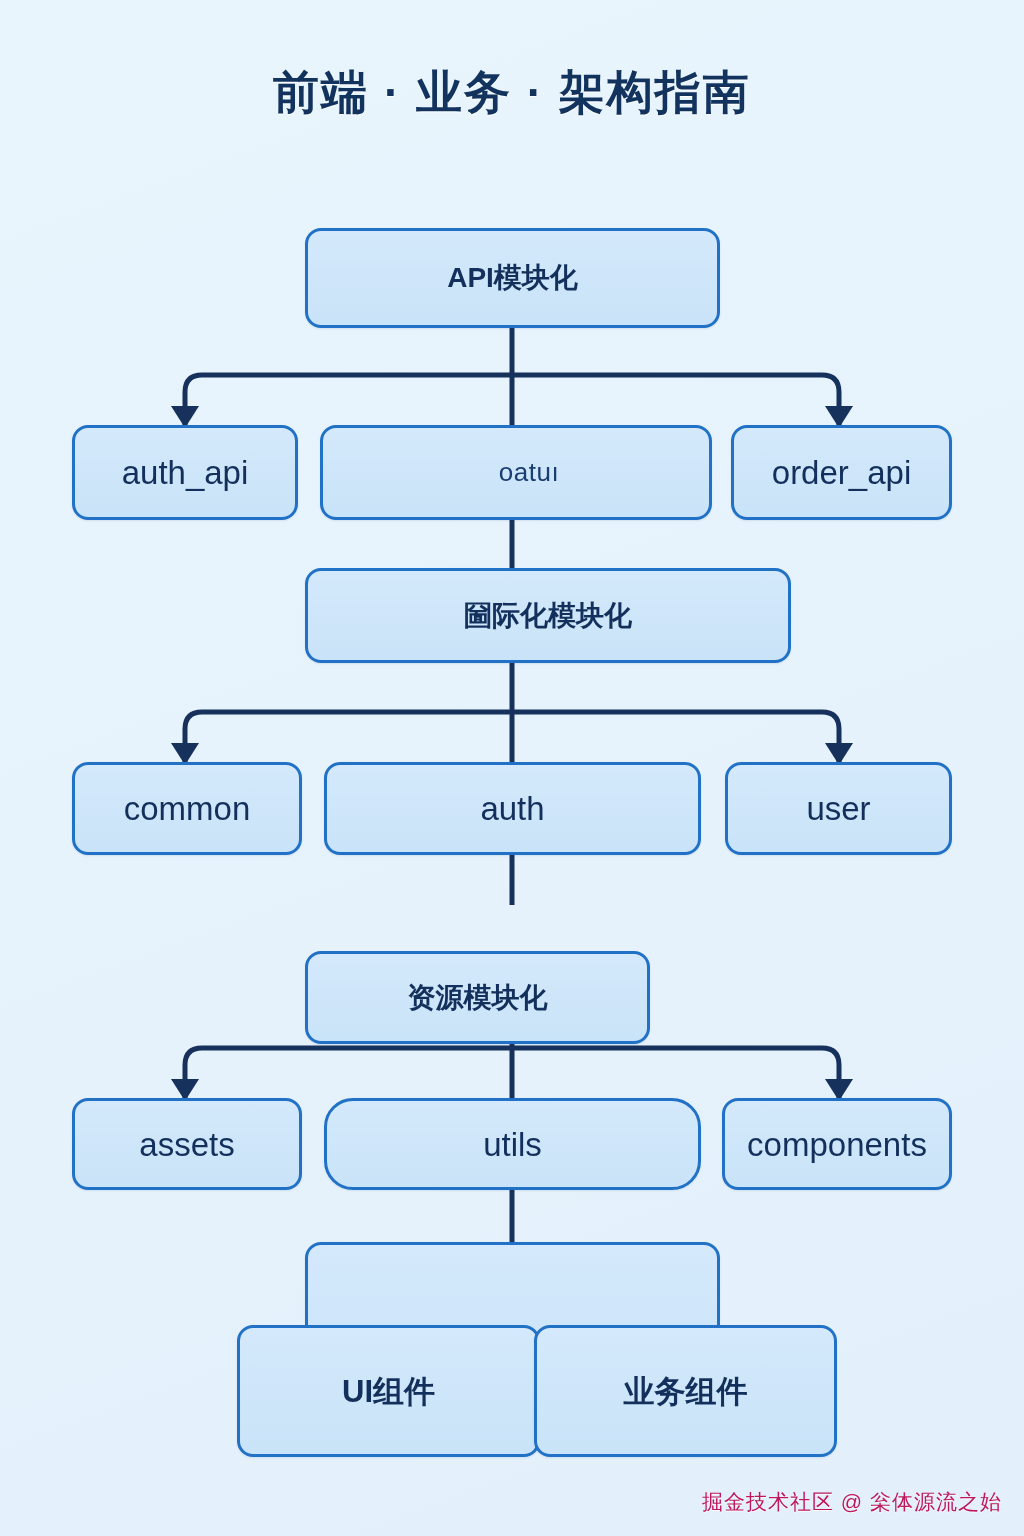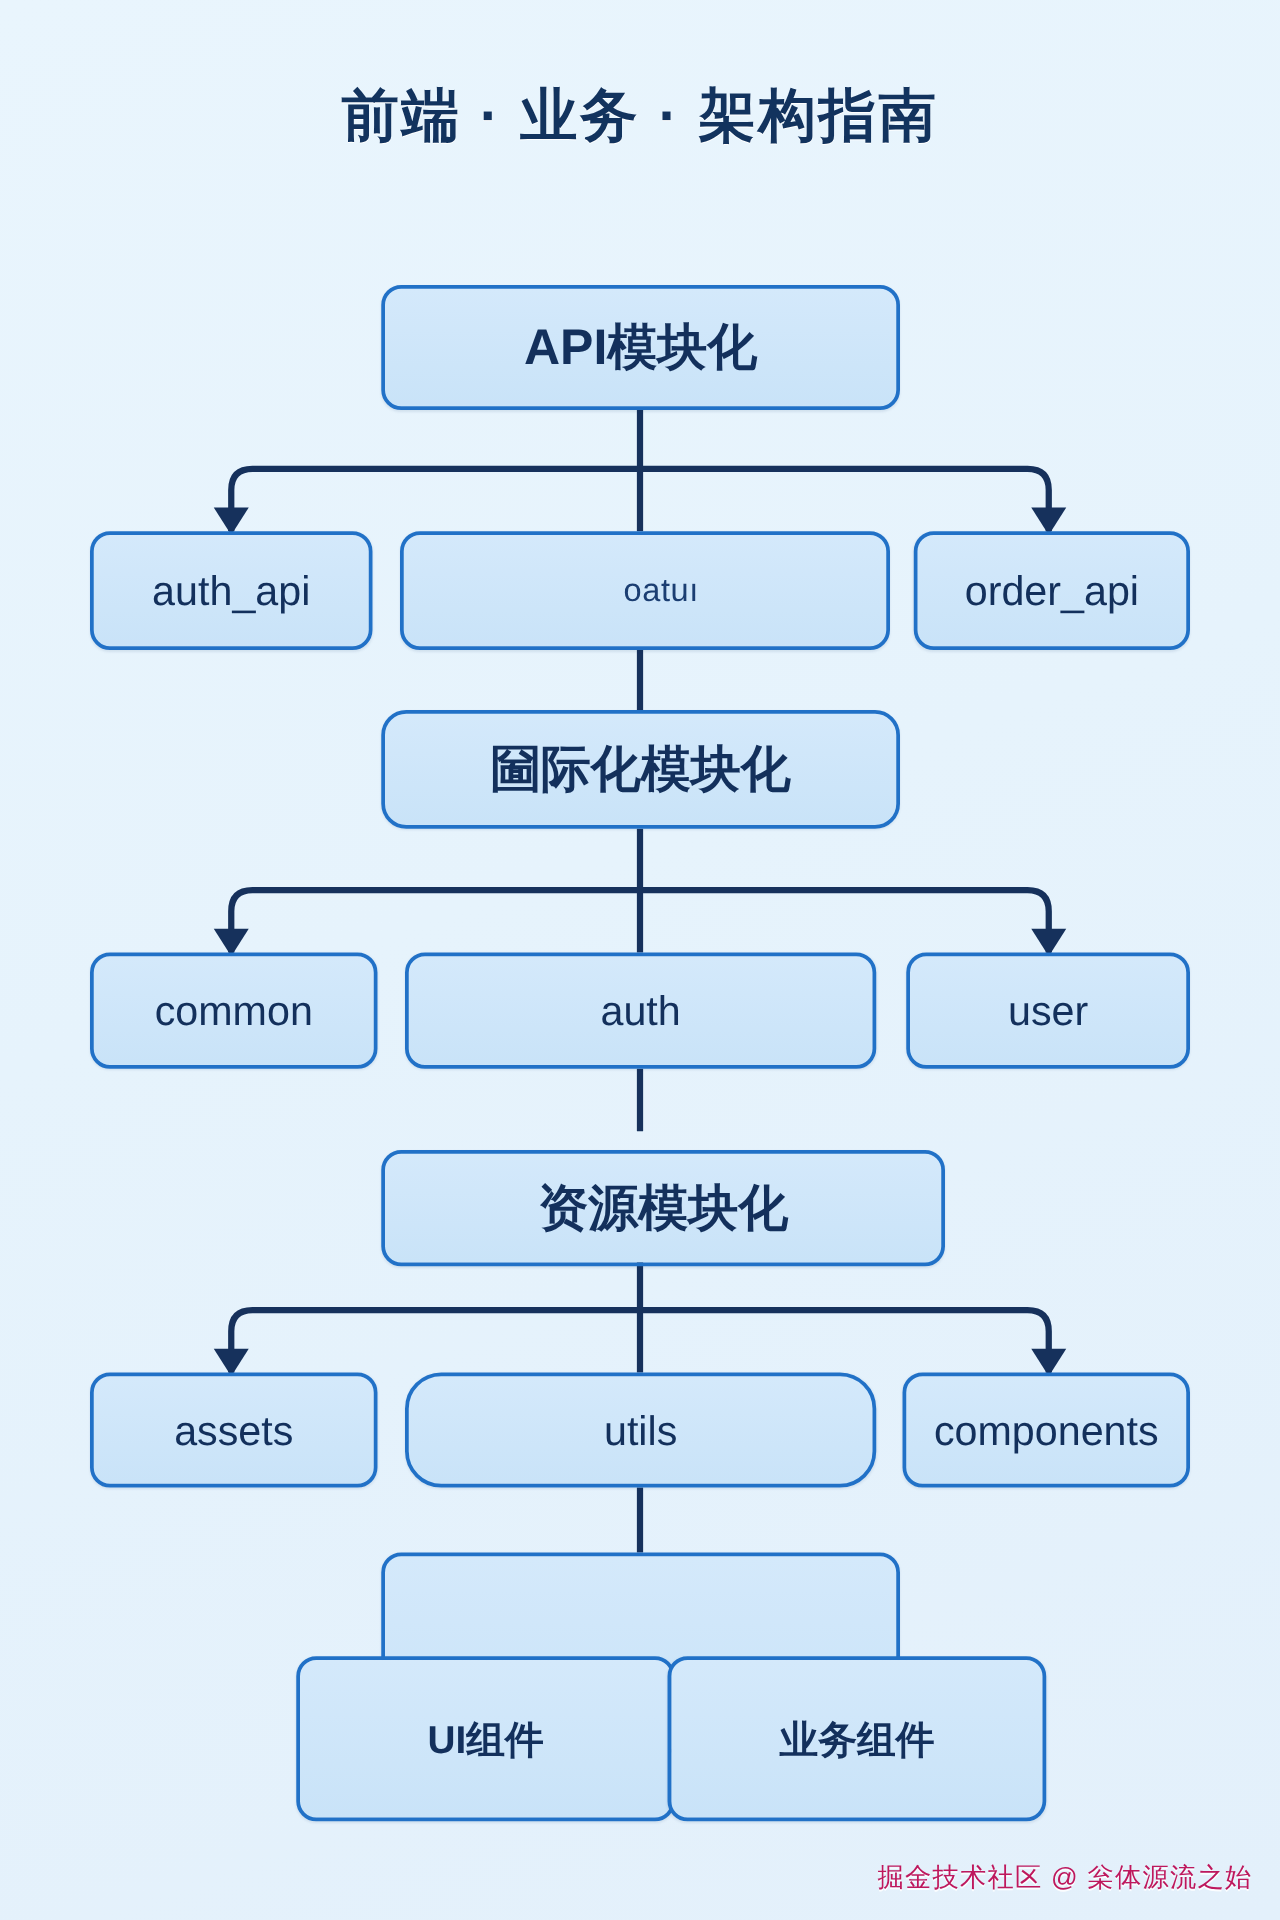"API模块化" .lvl-main .label { font-size: 40px -> 28px }
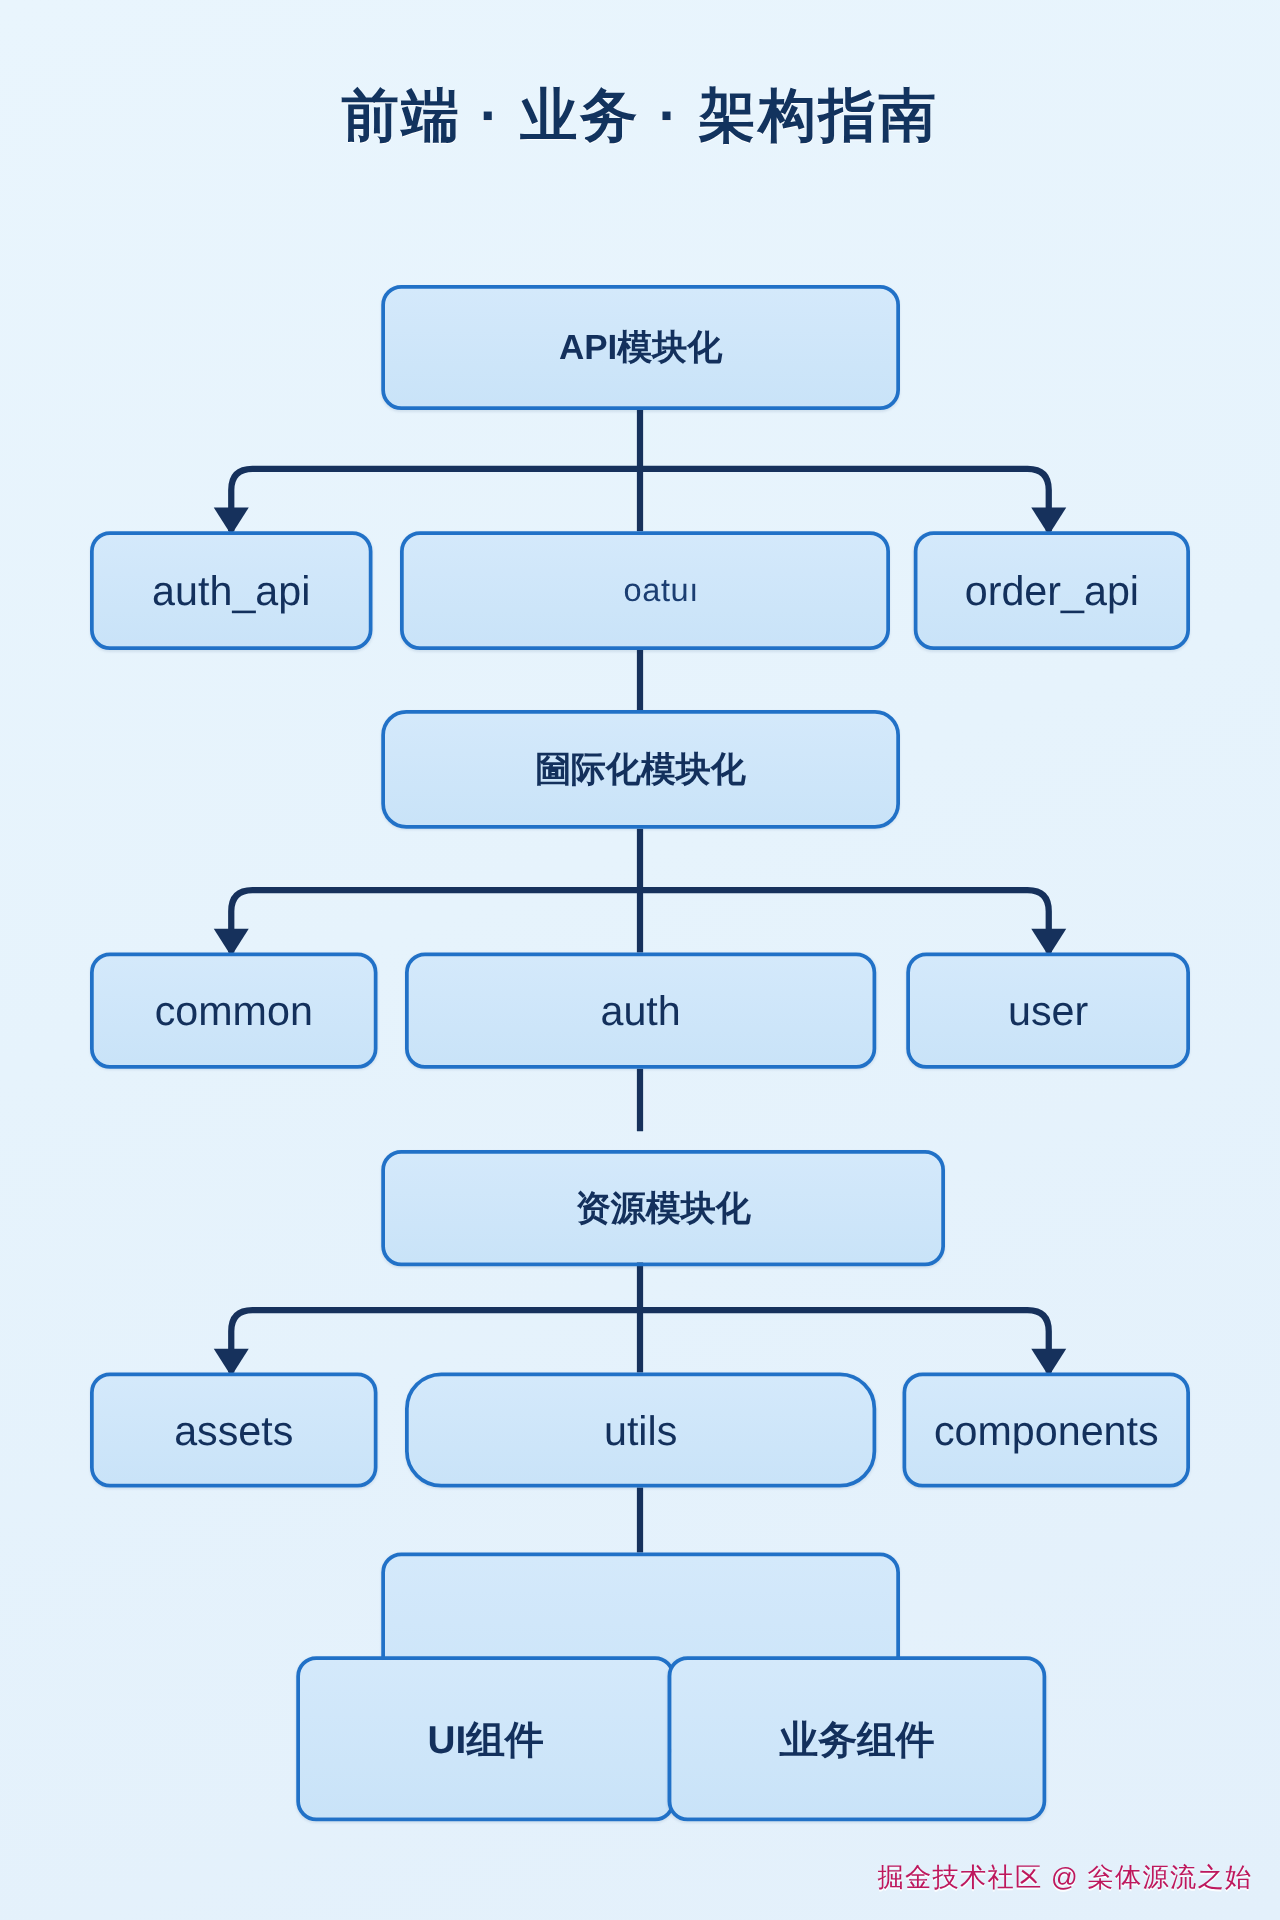"圙际化模块化" div.node { border-radius: 20px -> none; width: 415px -> 486px }
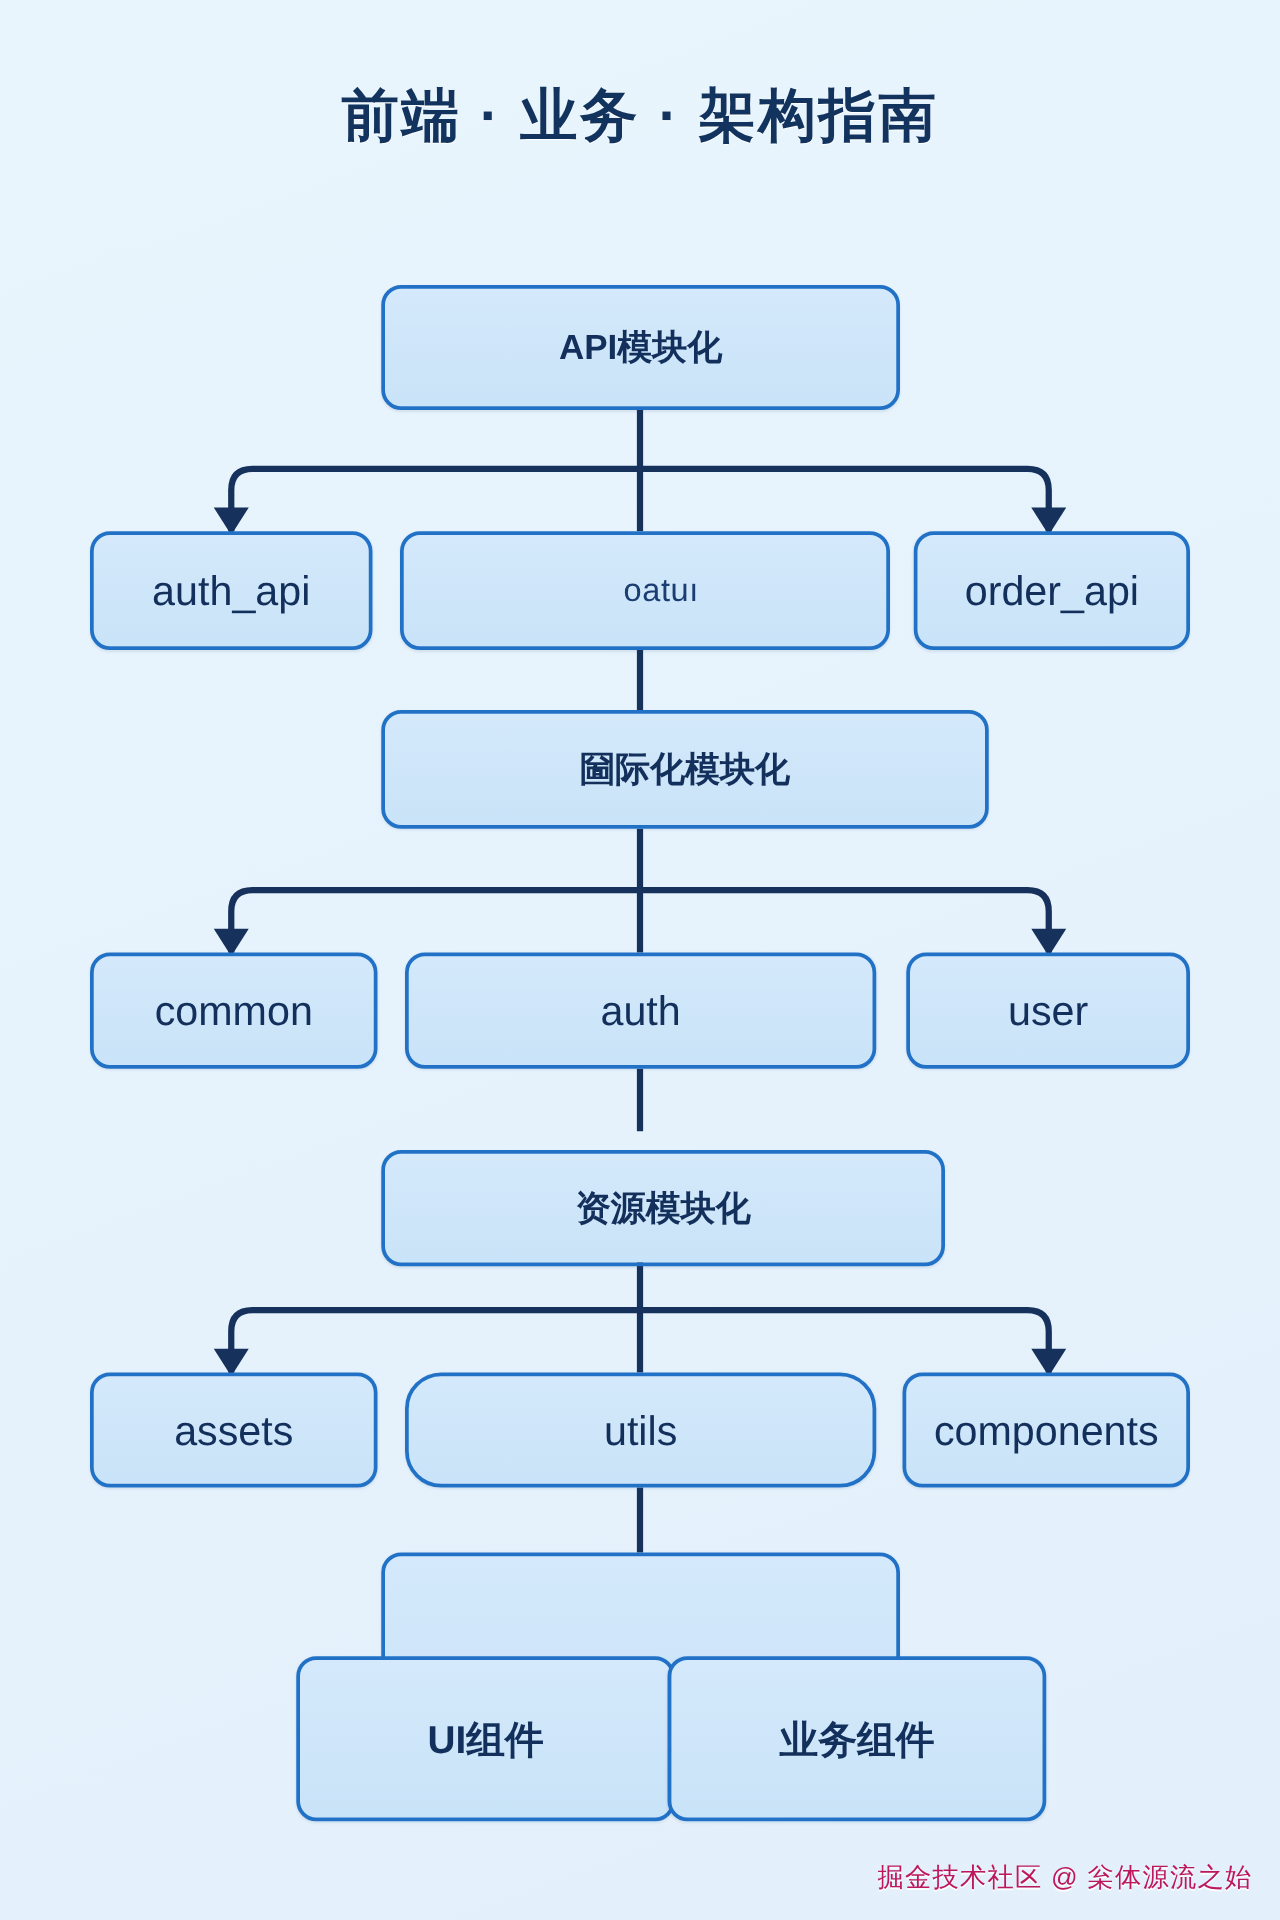"资源模块化" div.node { top: 920px -> 951px; width: 451px -> 345px }
